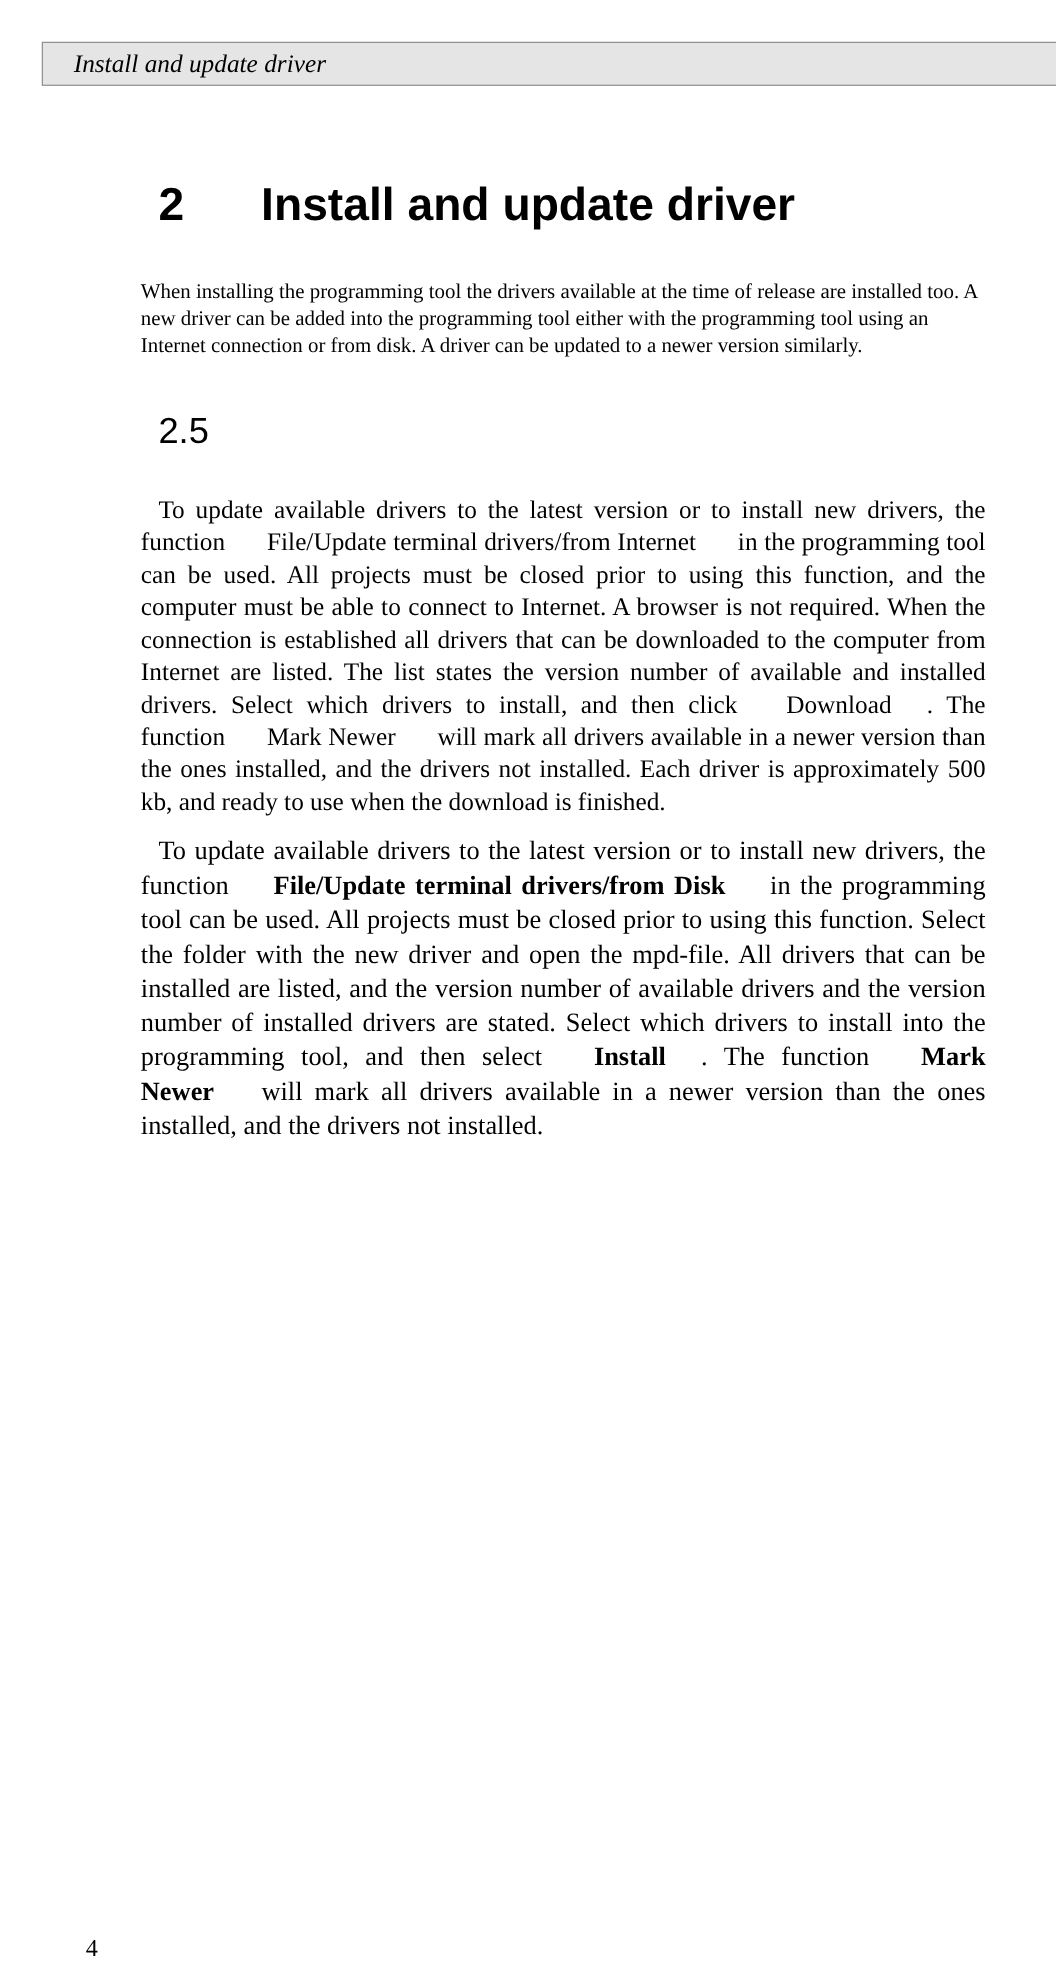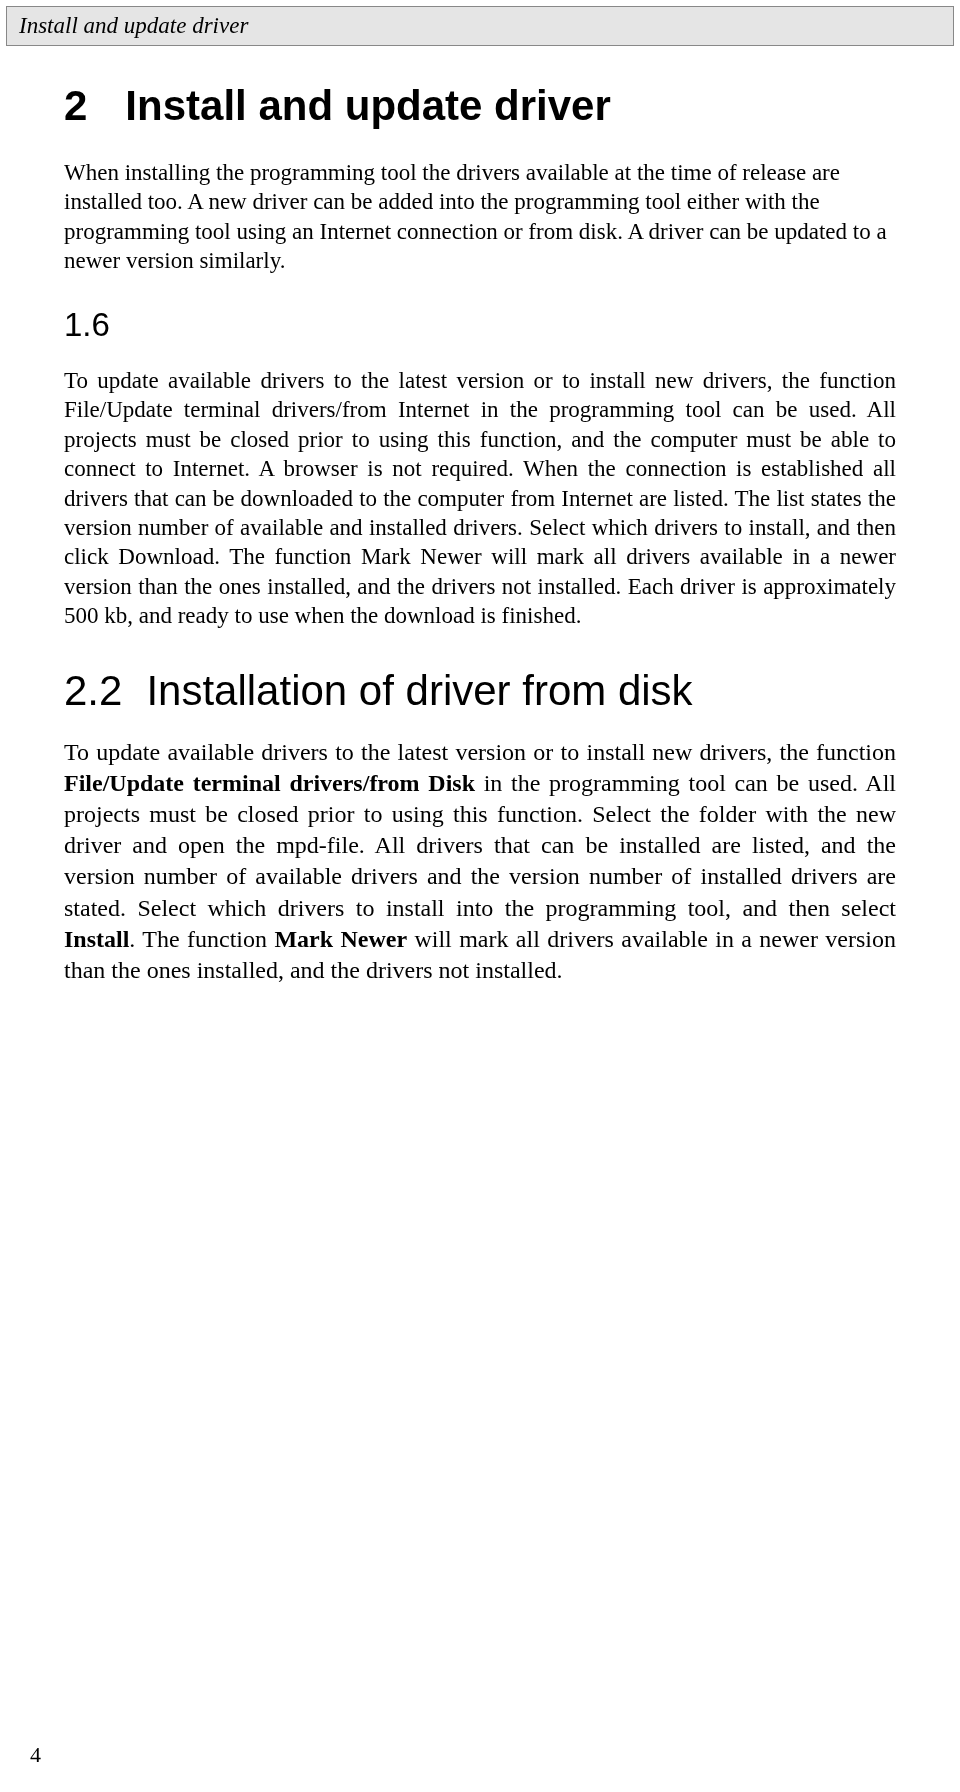"Install and update driver" * { margin: 0 -> 16px }
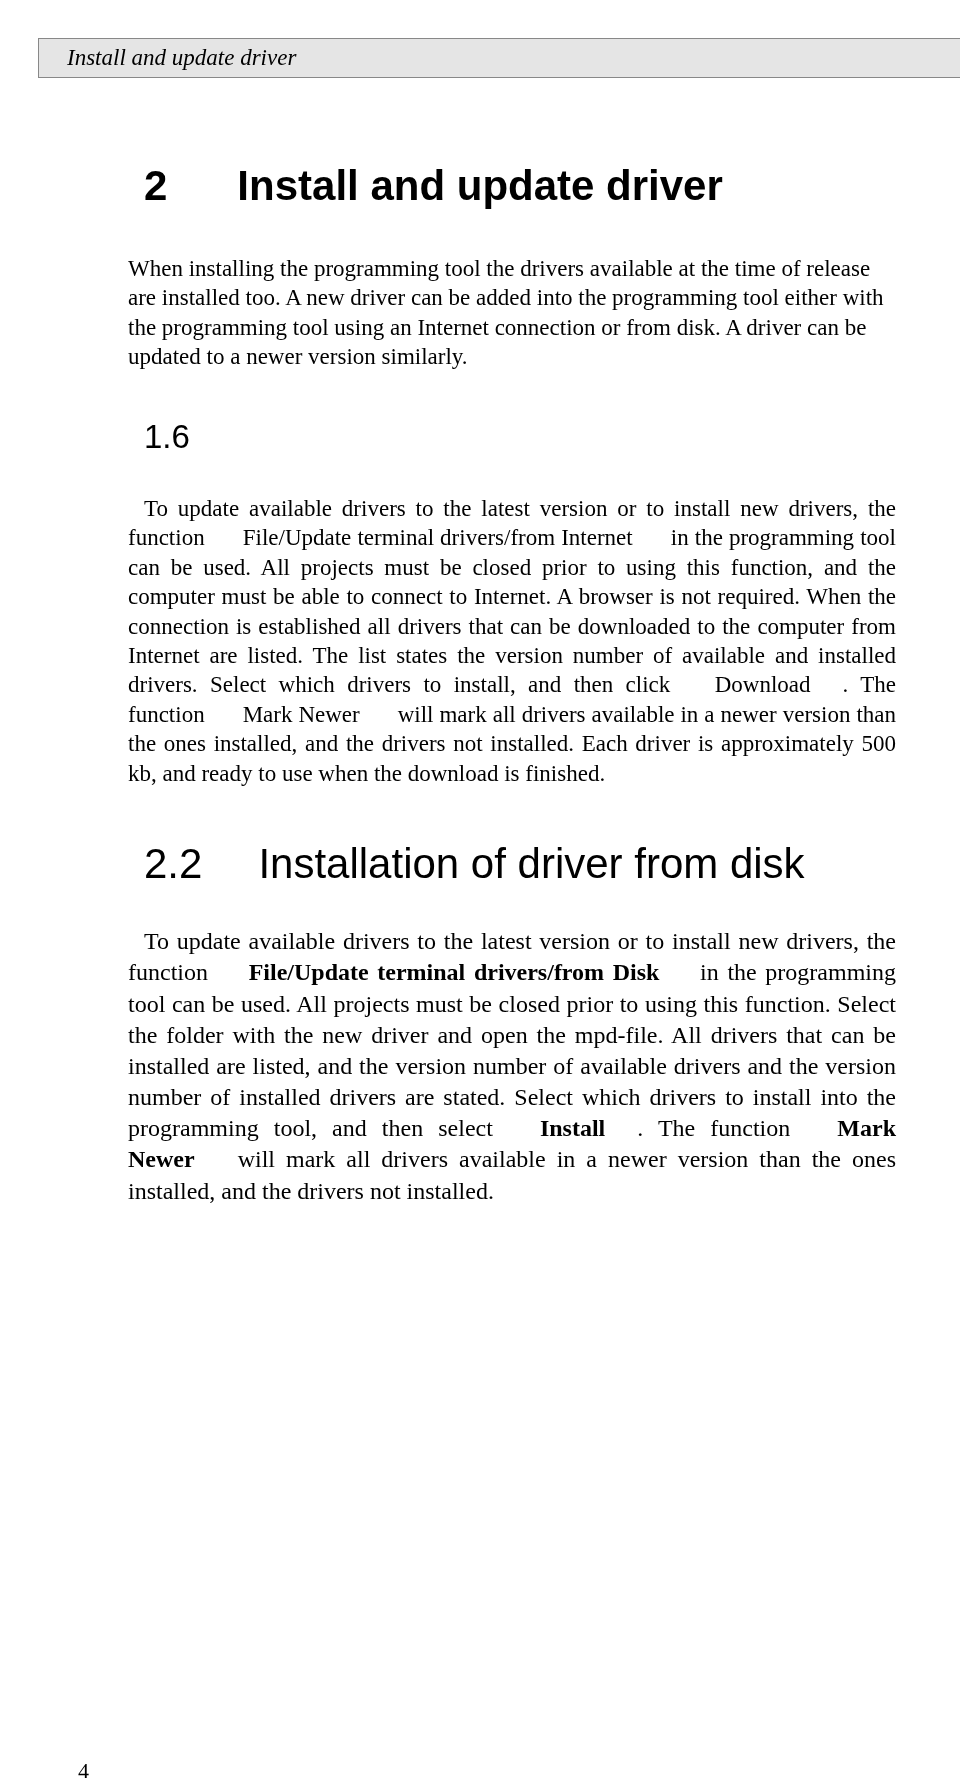"When installing the programming tool" .intro-para { font-size: 23px -> 19px }
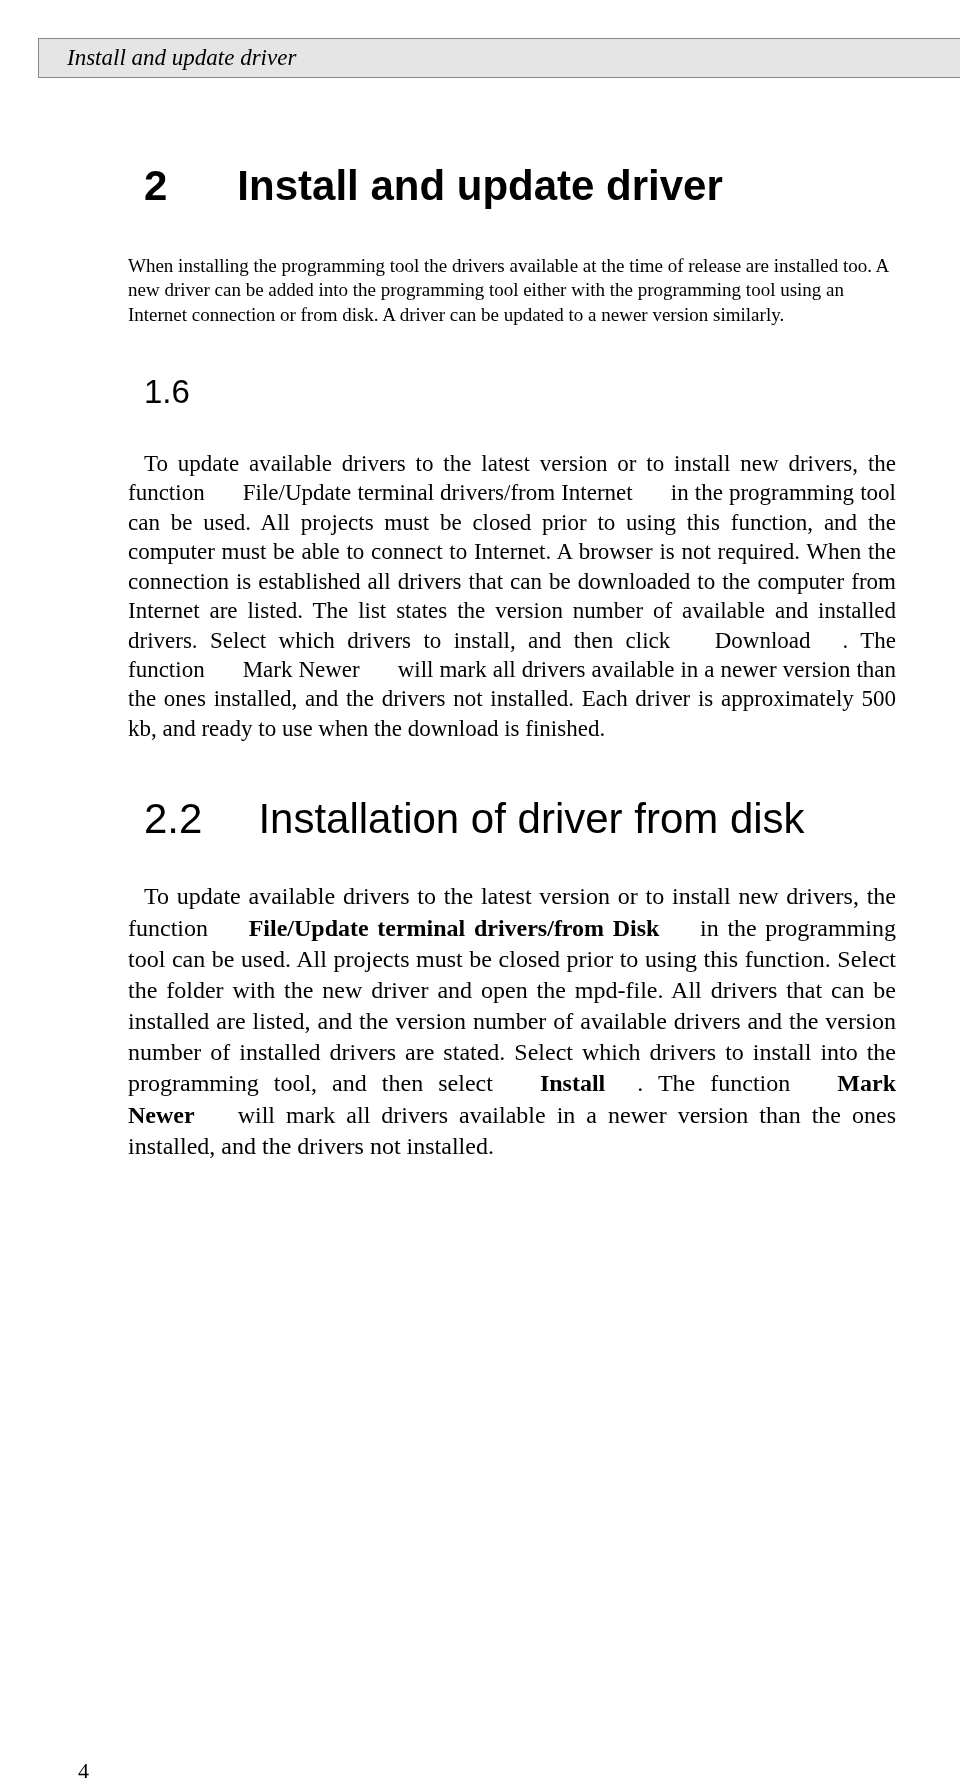"1.6" span.num { text: 1.6 -> 2.5 }
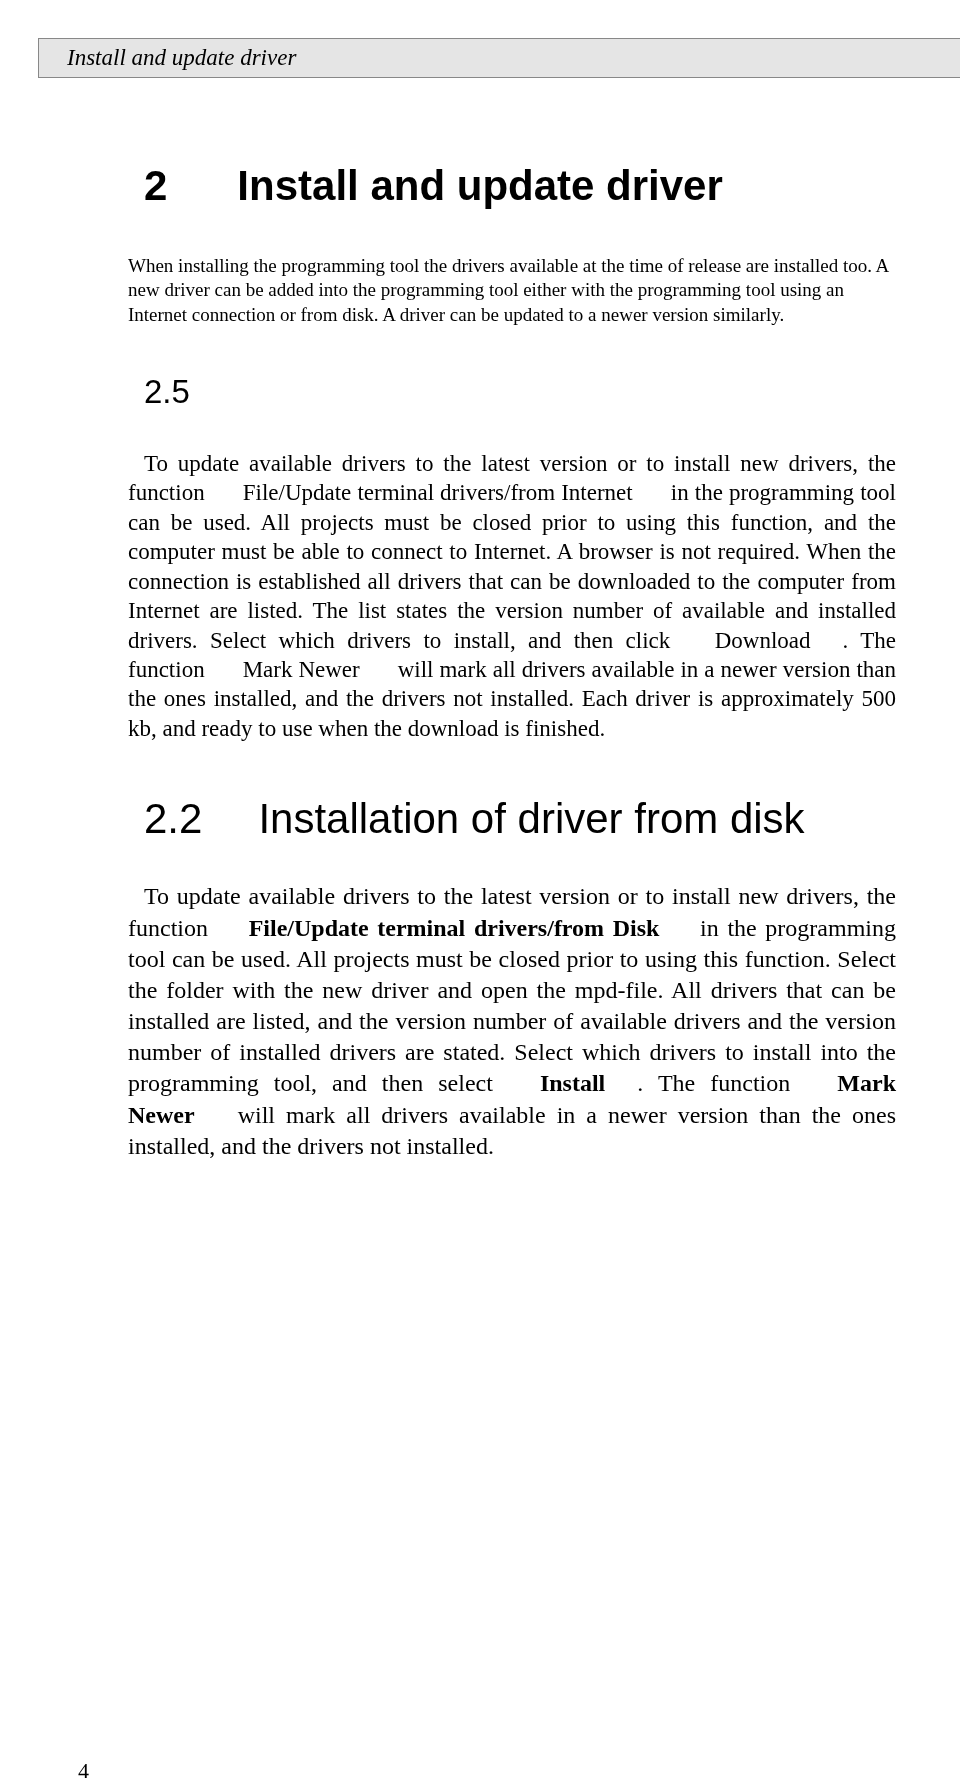"2.2" div.h2b { html: <div> <span>2.2</span> <span>Installation of driver from disk</span> </div> -> none }
